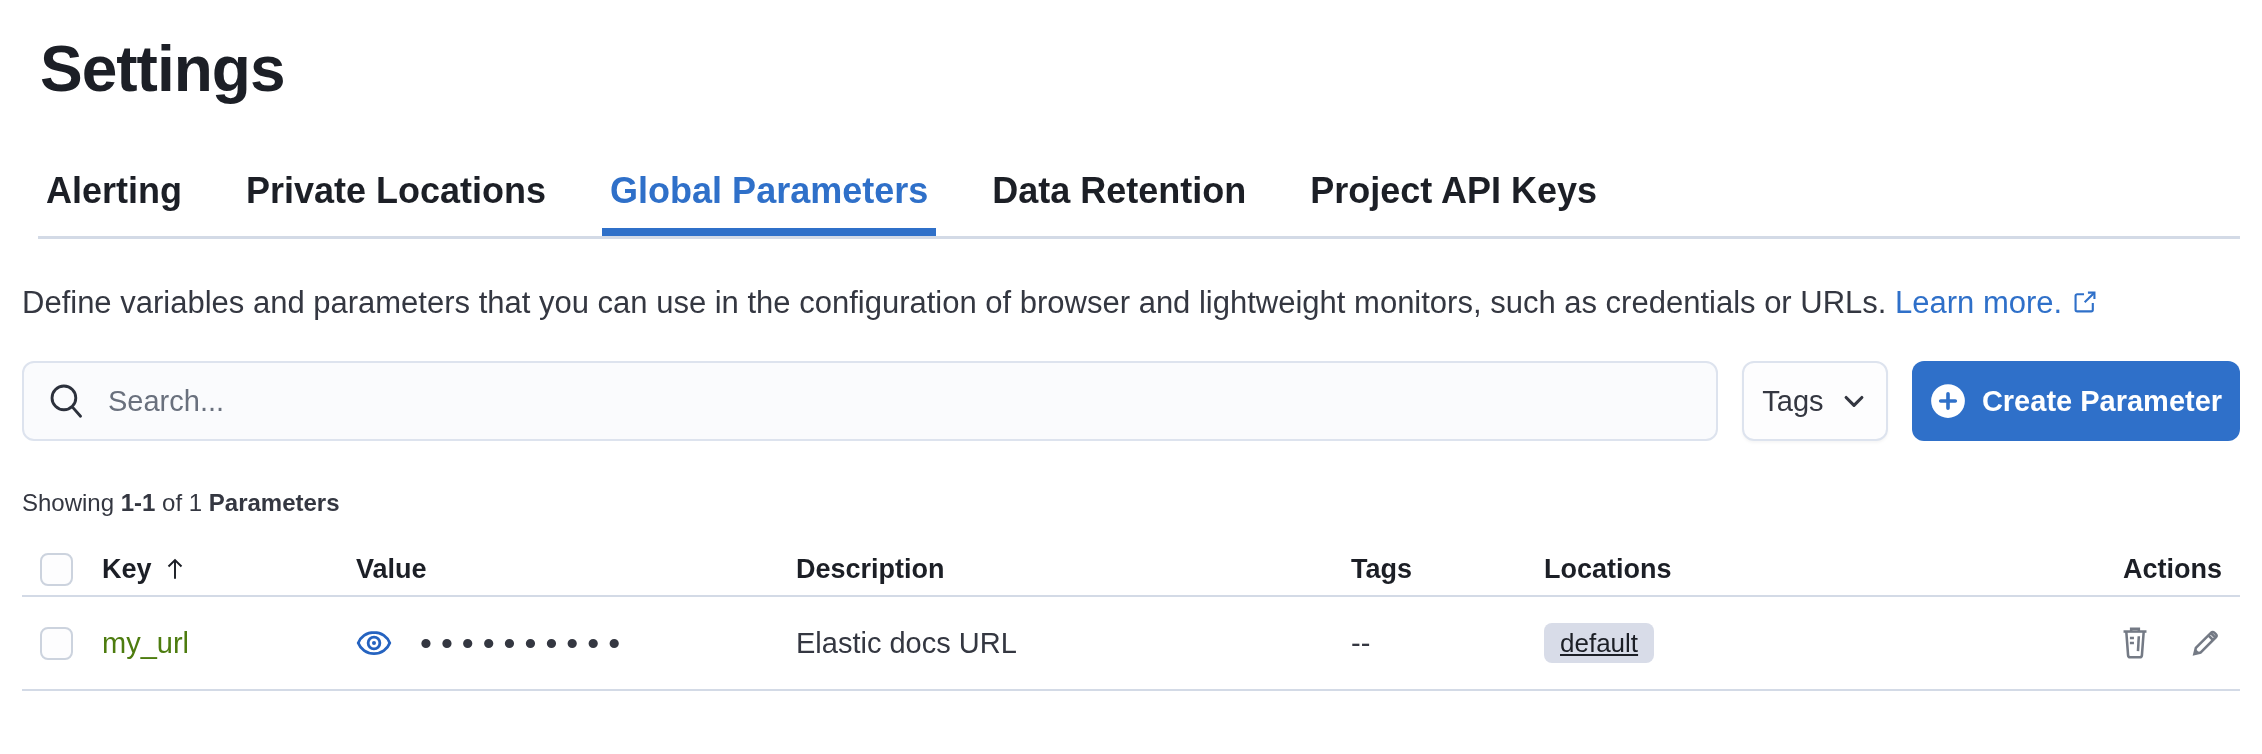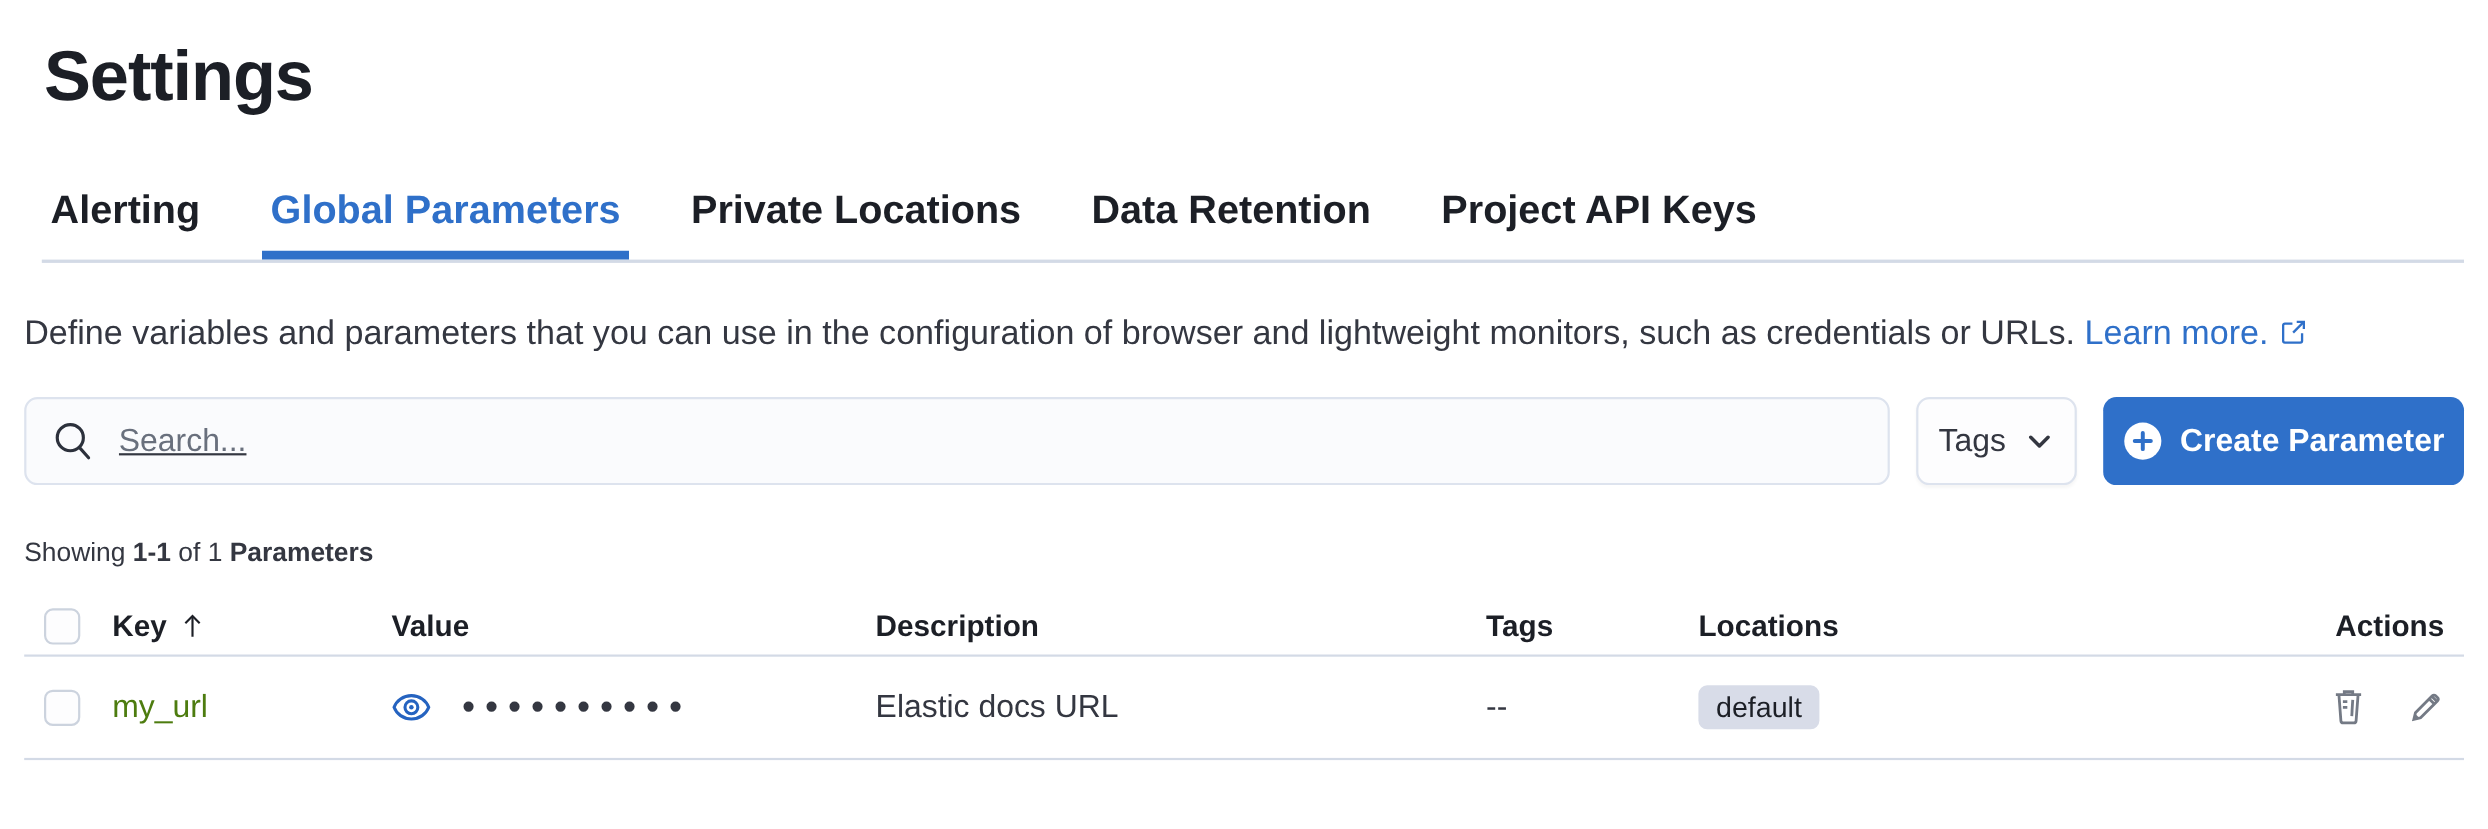"Global Parameters" div.tab { order: before "Private Locations" -> after "Private Locations" }
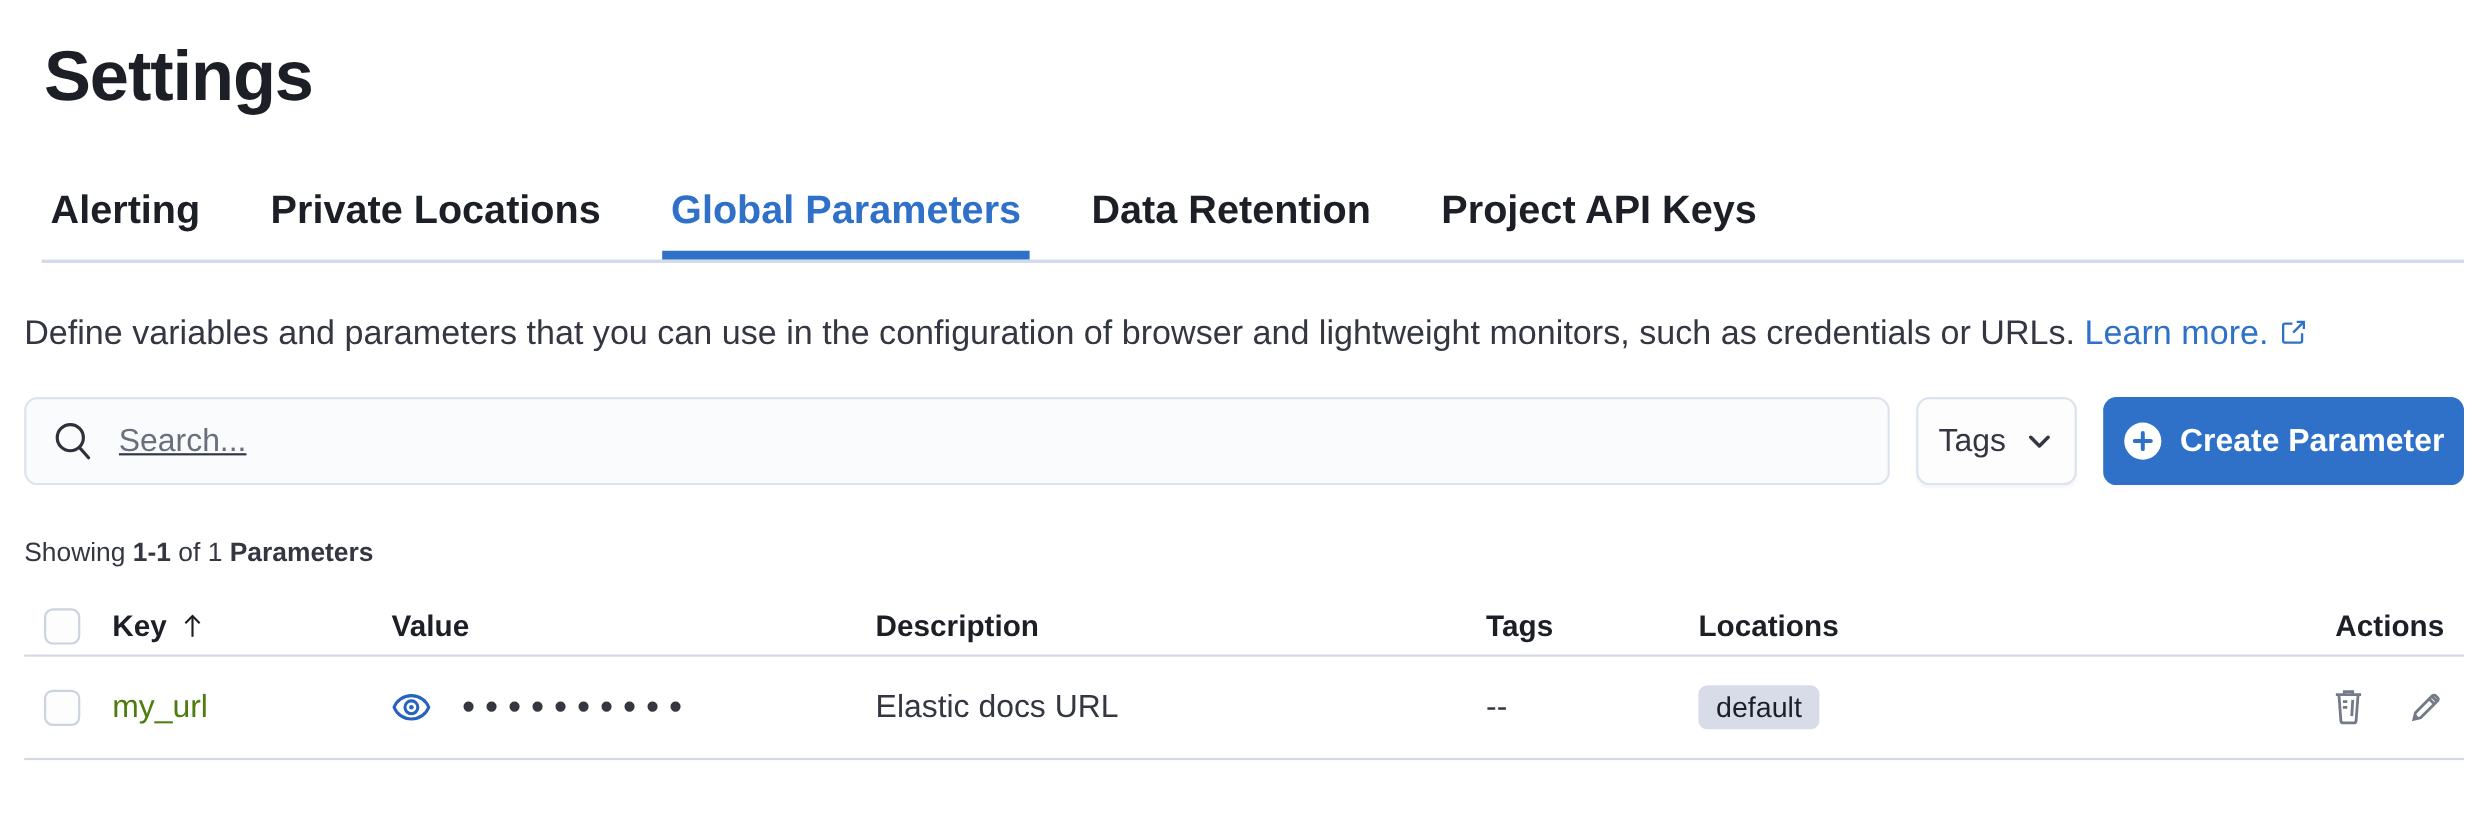"Search..." .search-box input { text-decoration: underline -> none }
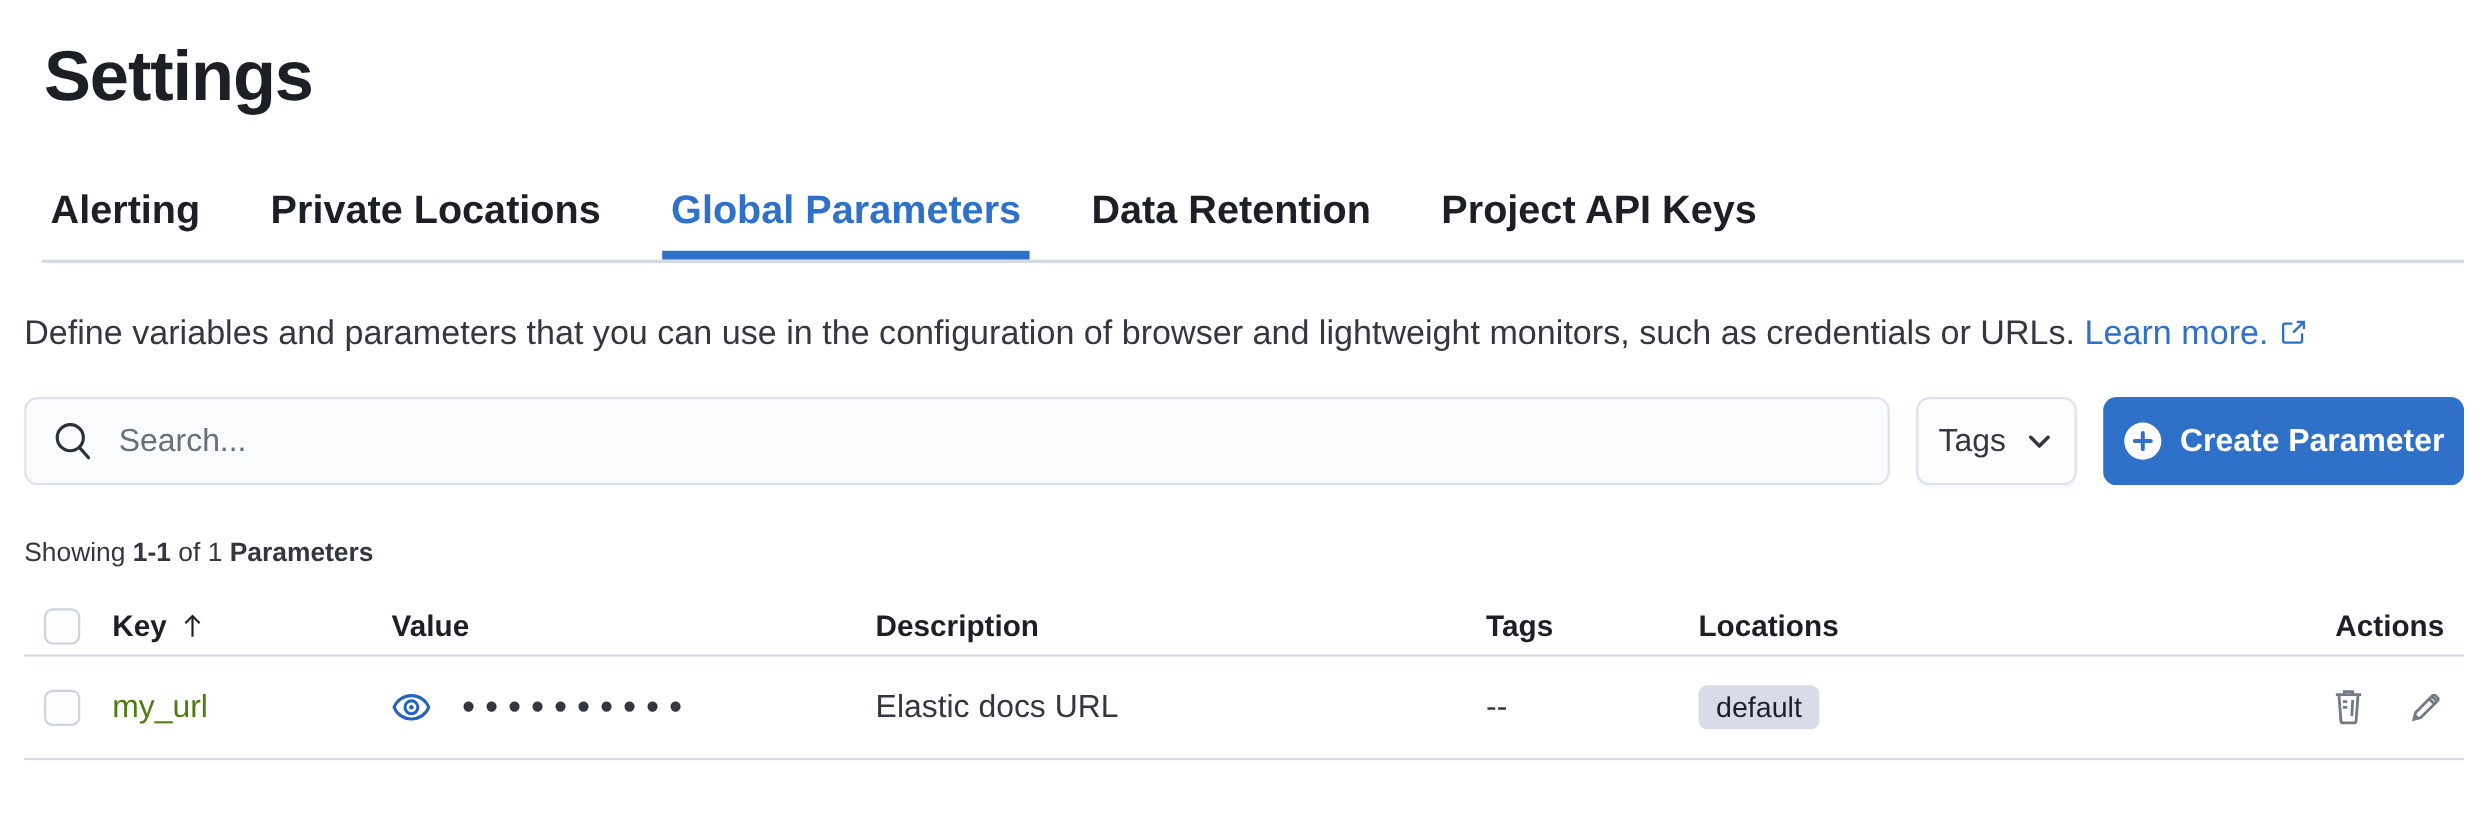"default" .badge { text-decoration: none -> underline }
